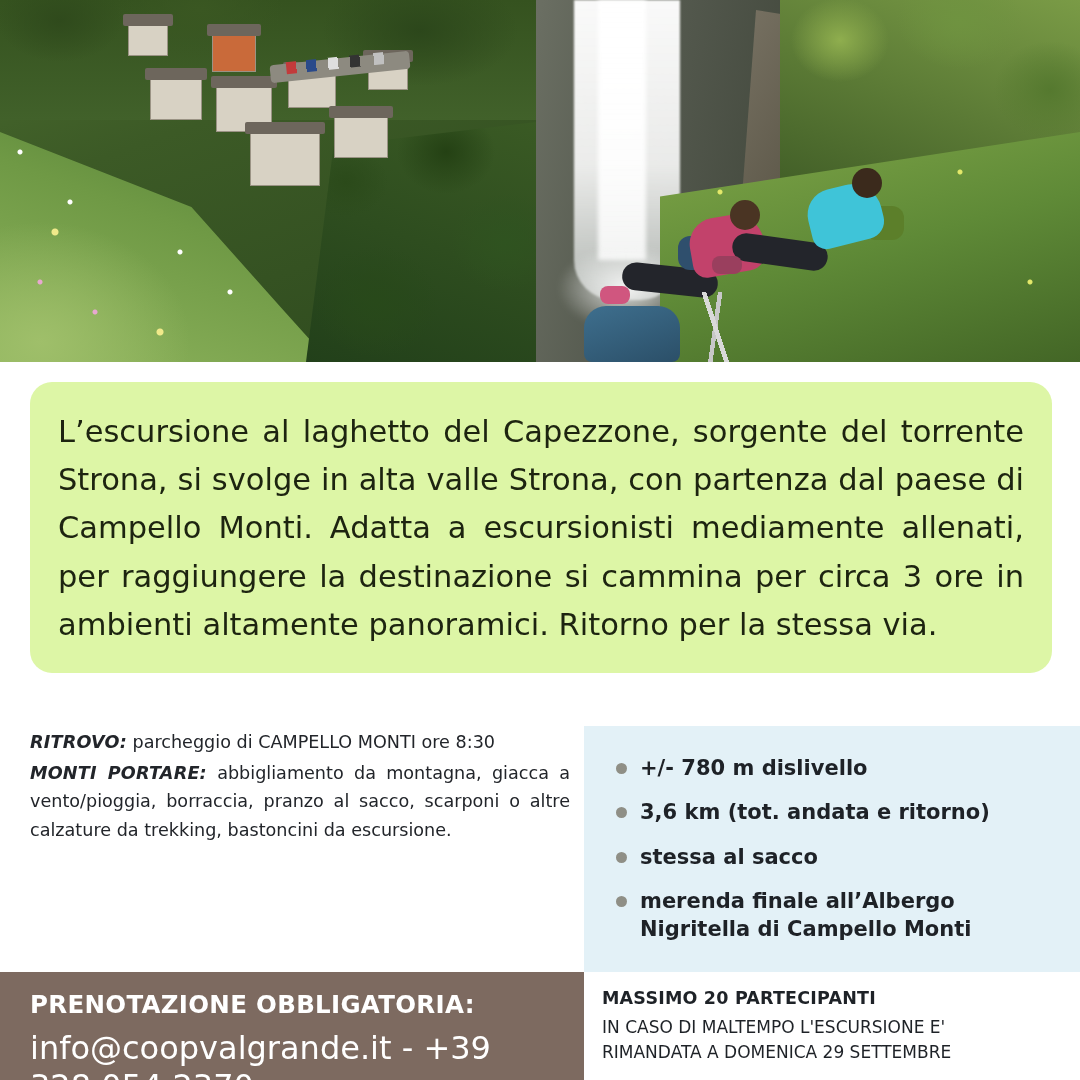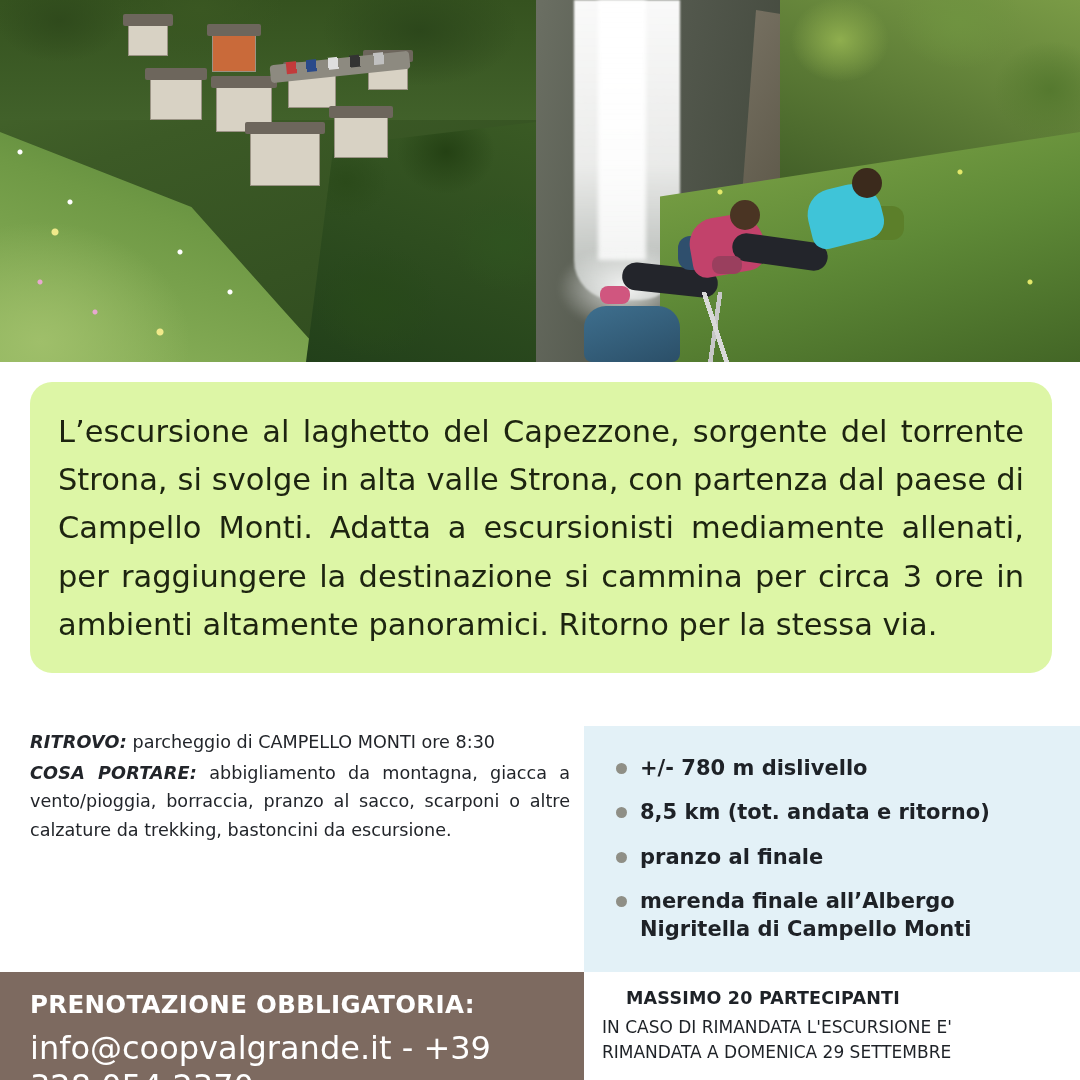"COSA PORTARE:" b { text: COSA -> MONTI }
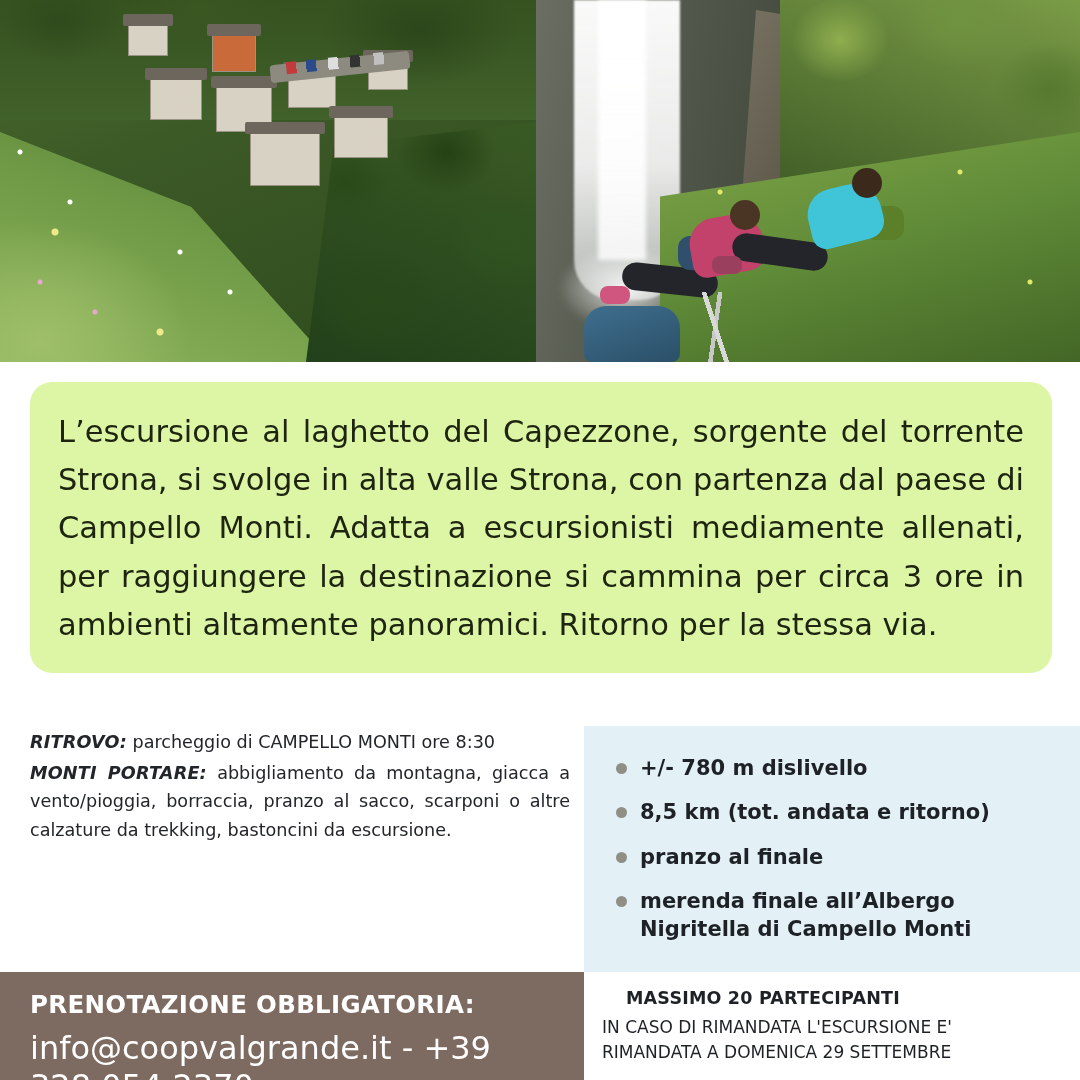"8,5 km (tot. andata e" li { text: 8,5 -> 3,6 }
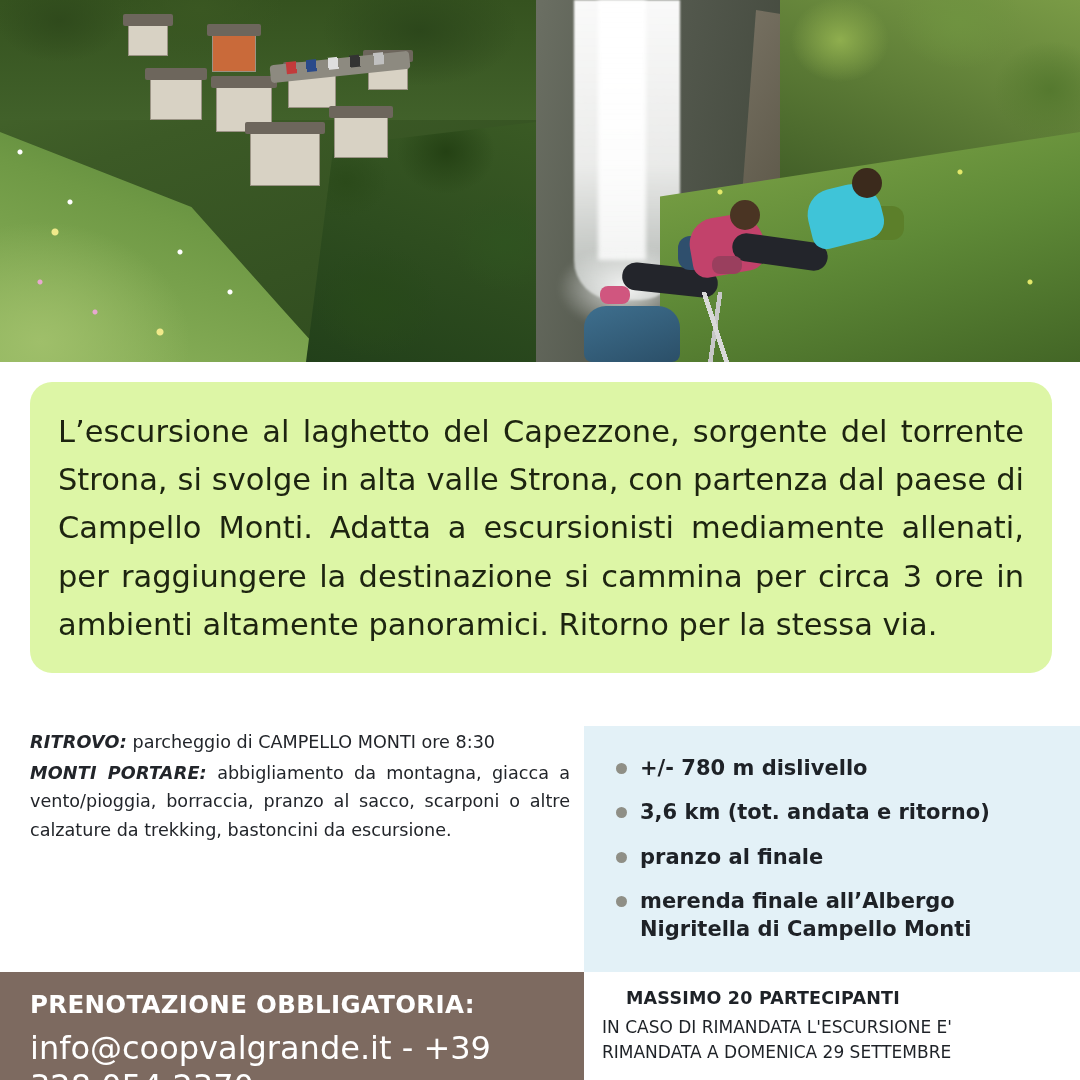"pranzo al finale" li { text: pranzo al finale -> stessa al sacco }
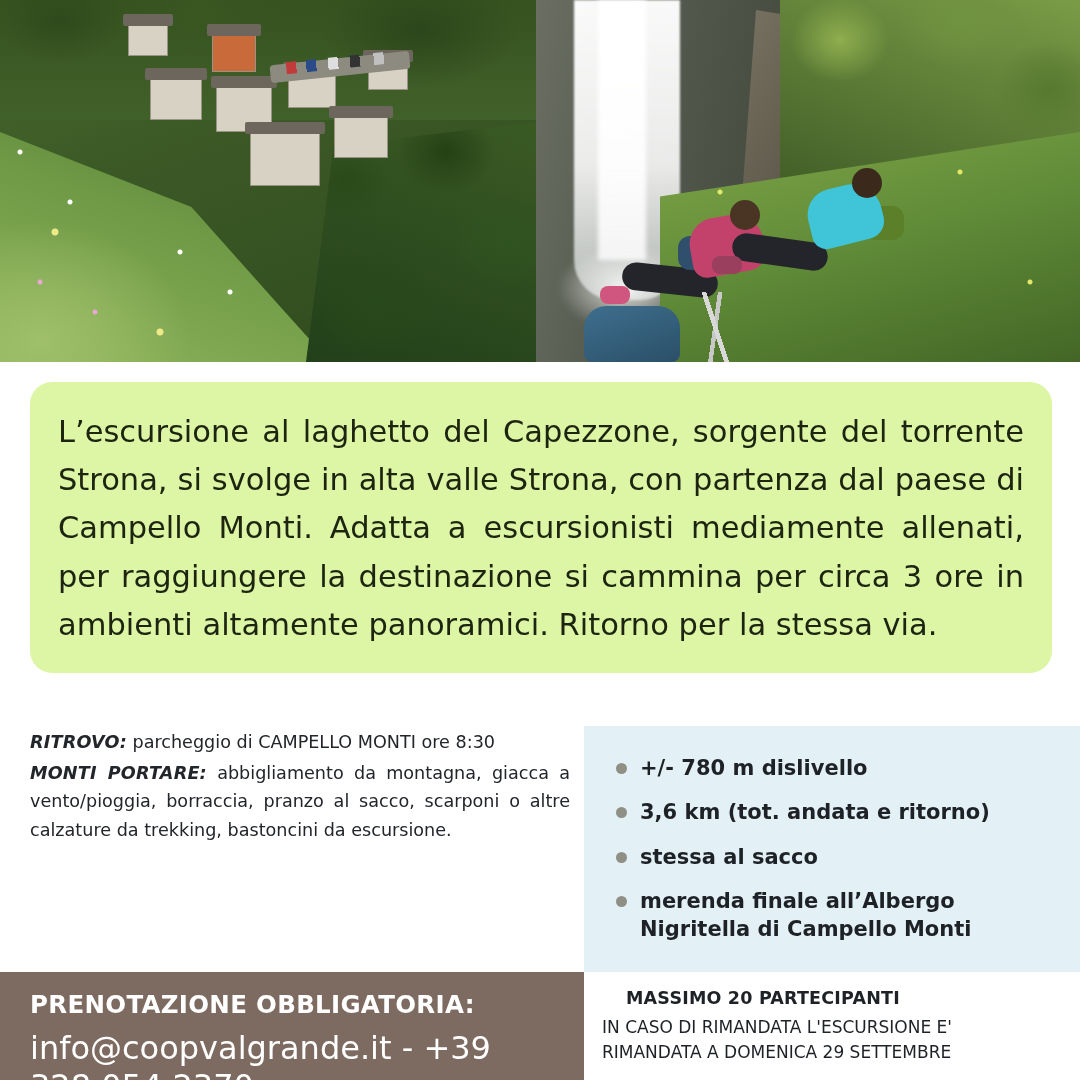"MASSIMO 20 PARTECIPANTI" .footer-right .fr-title { margin-left: 24px -> none }
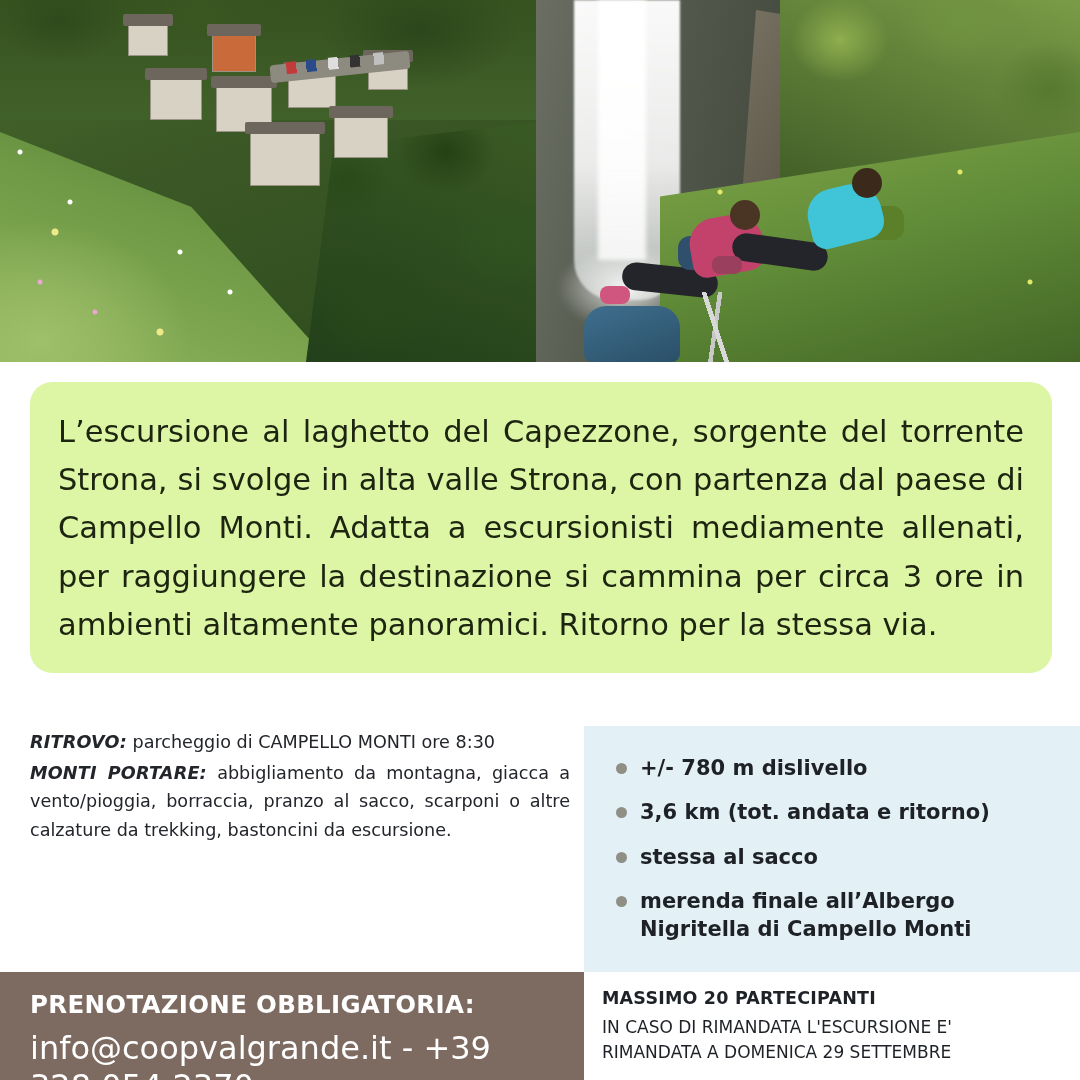"IN CASO DI RIMANDATA L'ESCURSIONE" div.fr-line { text: RIMANDATA -> MALTEMPO }
